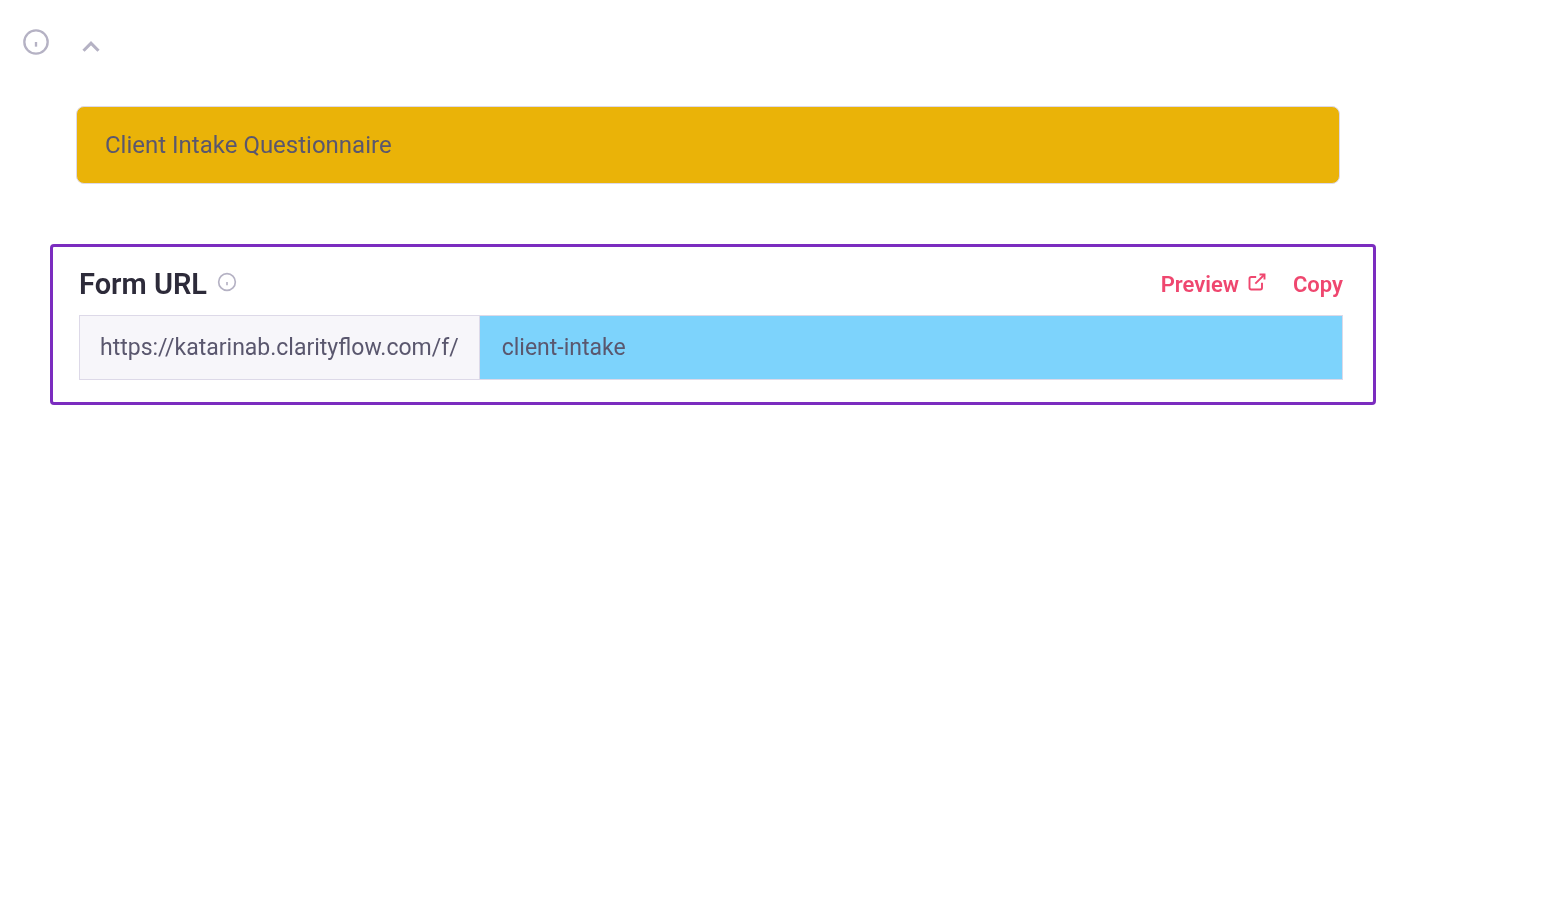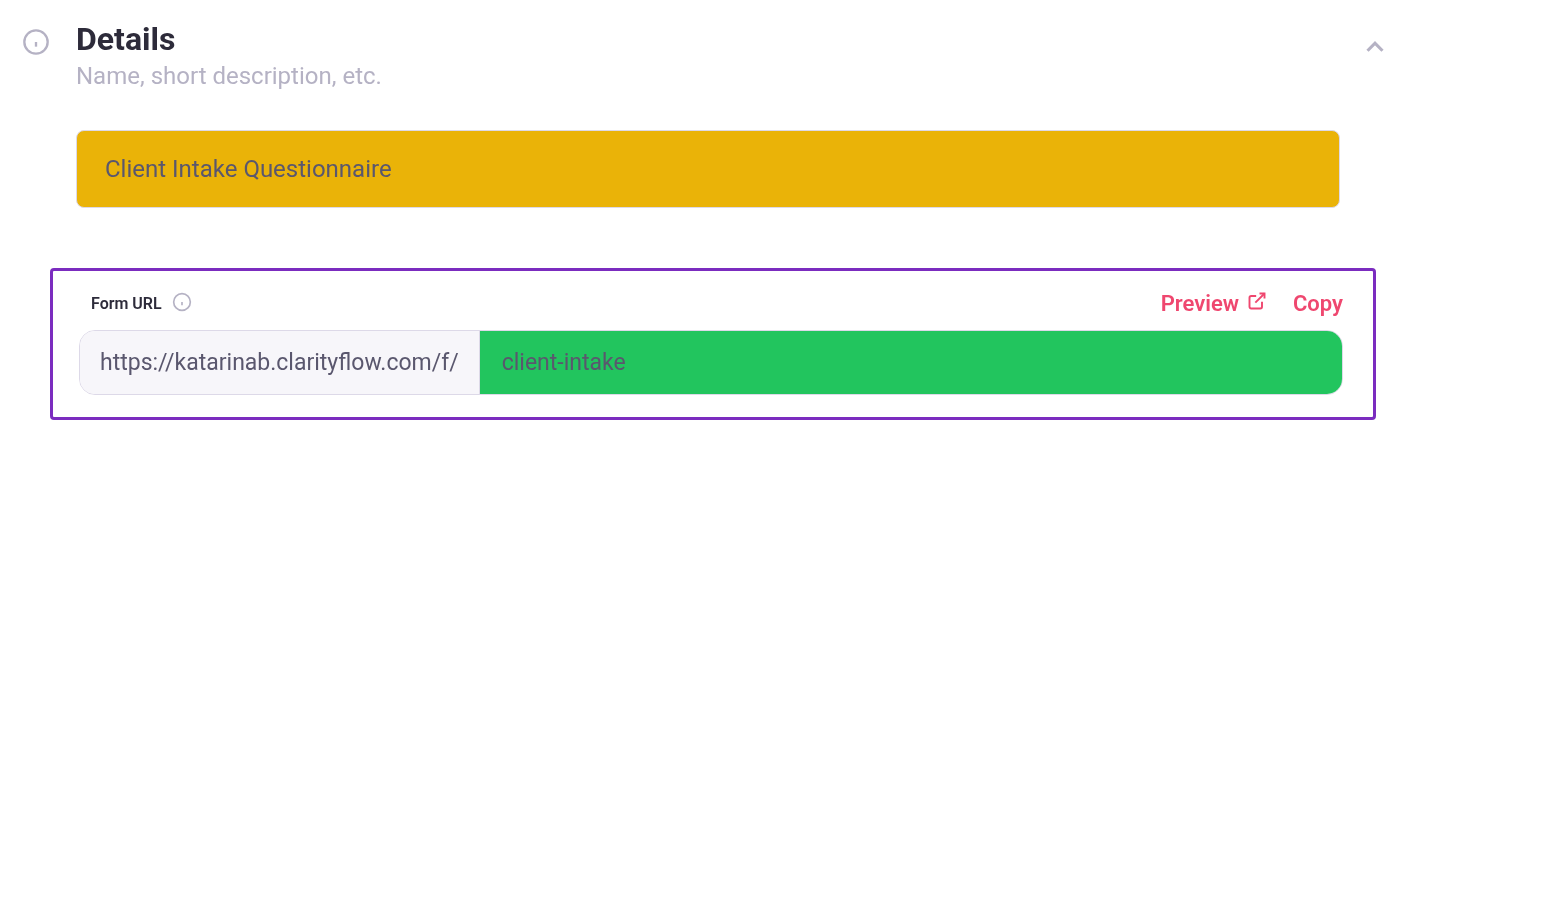"Details" div.header-text { html: <div> <div>Details</div> <div>Name, short description, etc.</div> </div> -> none }
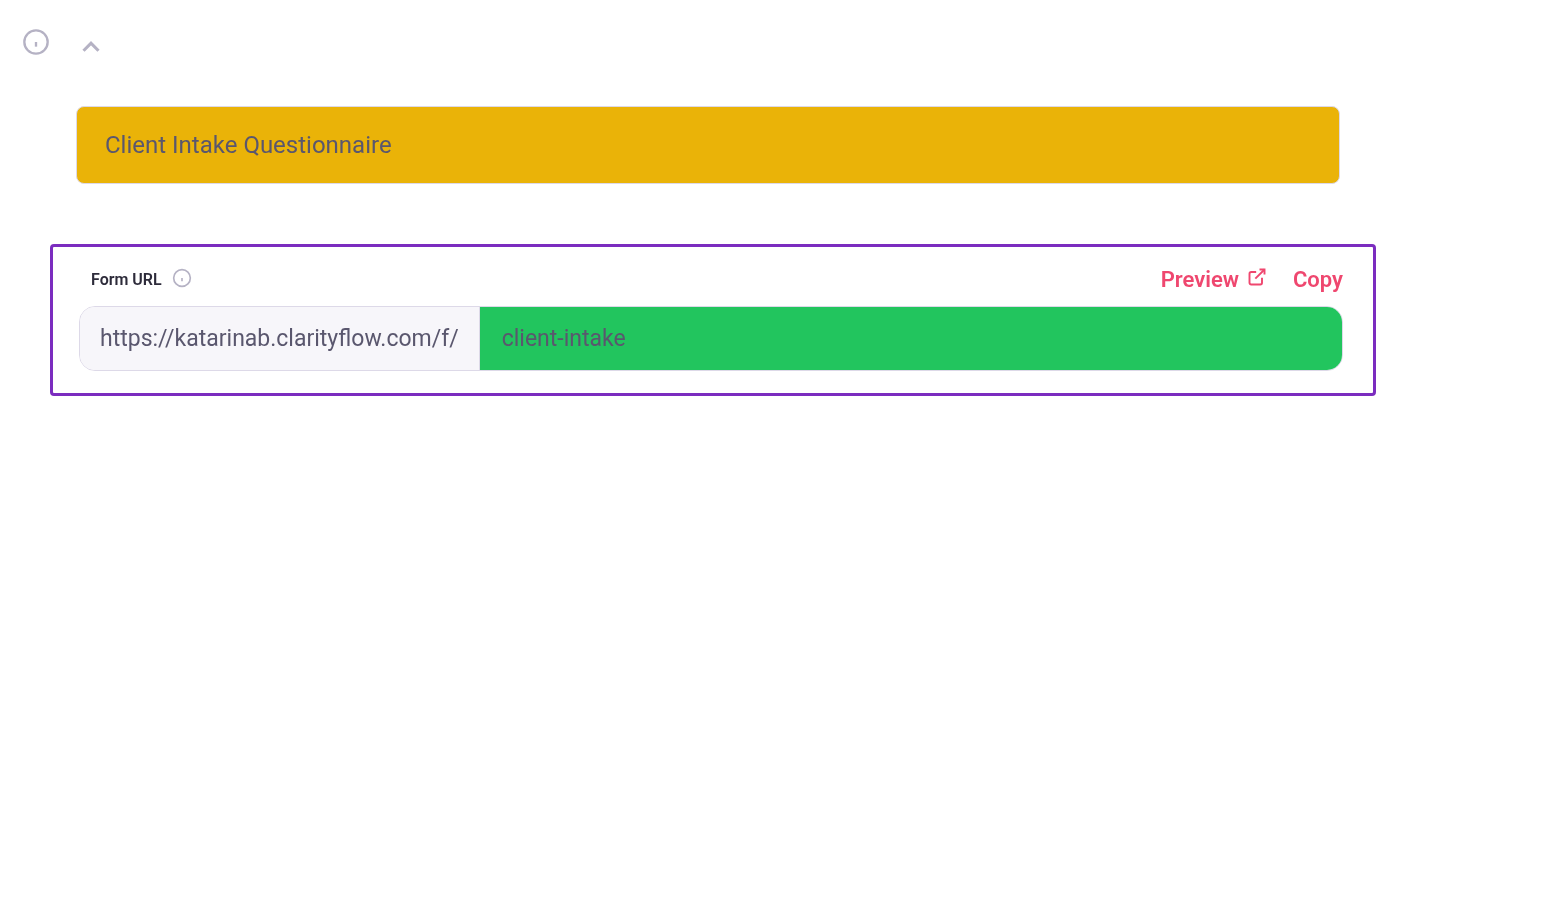"Form URL" .url-label-text { font-size: 16px -> 29px; margin-left: 12px -> none }
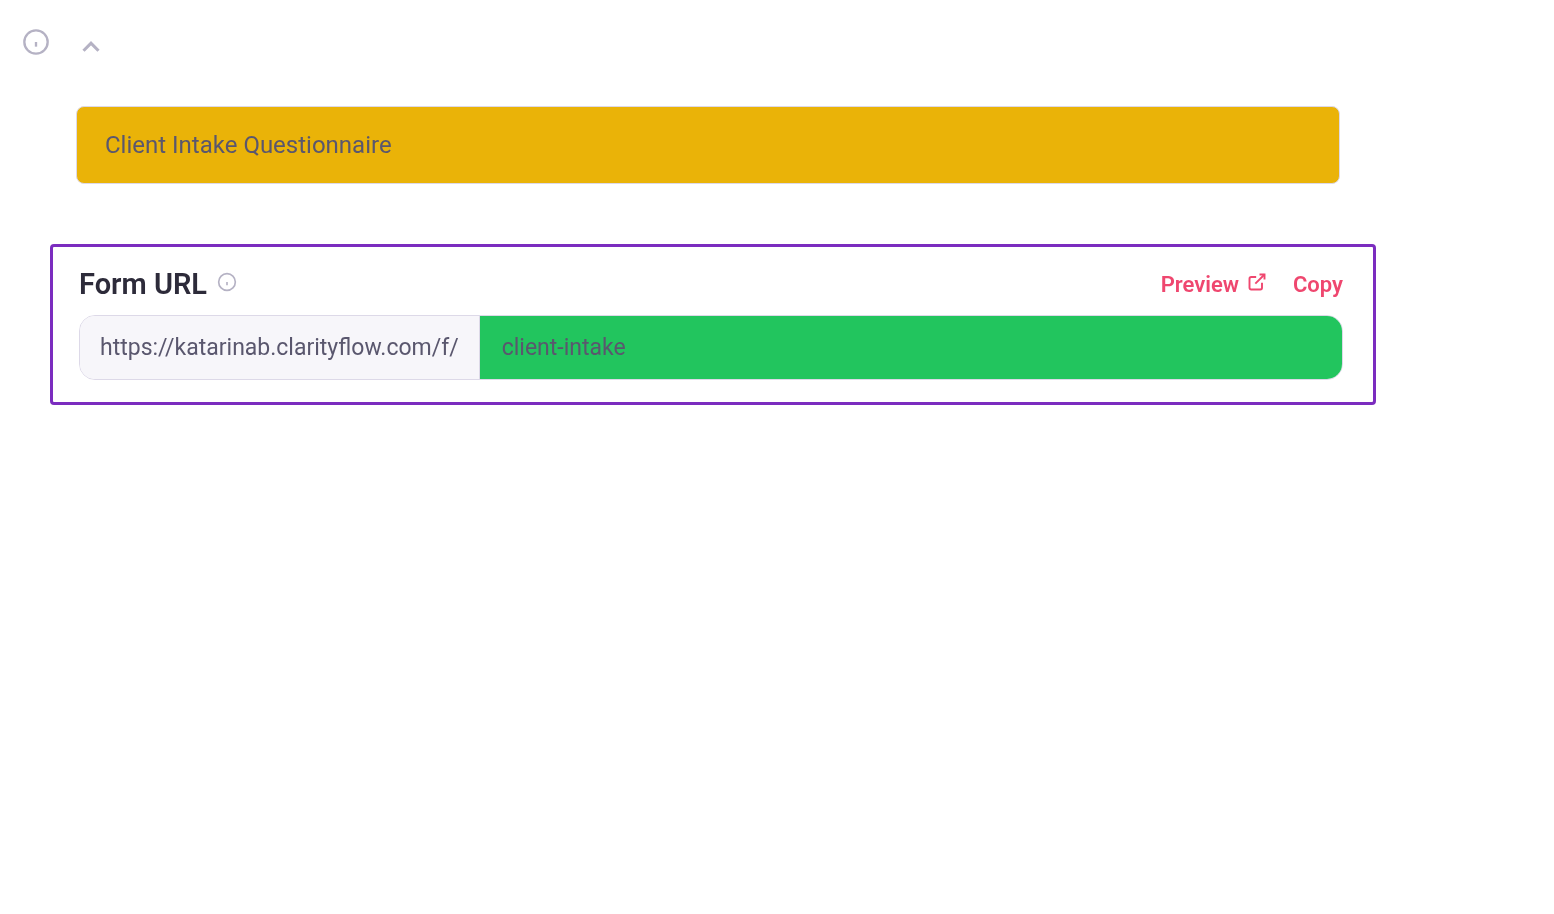"https://katarinab.clarityflow.com/f/" .url-input-row { border-radius: 16px -> 0 }
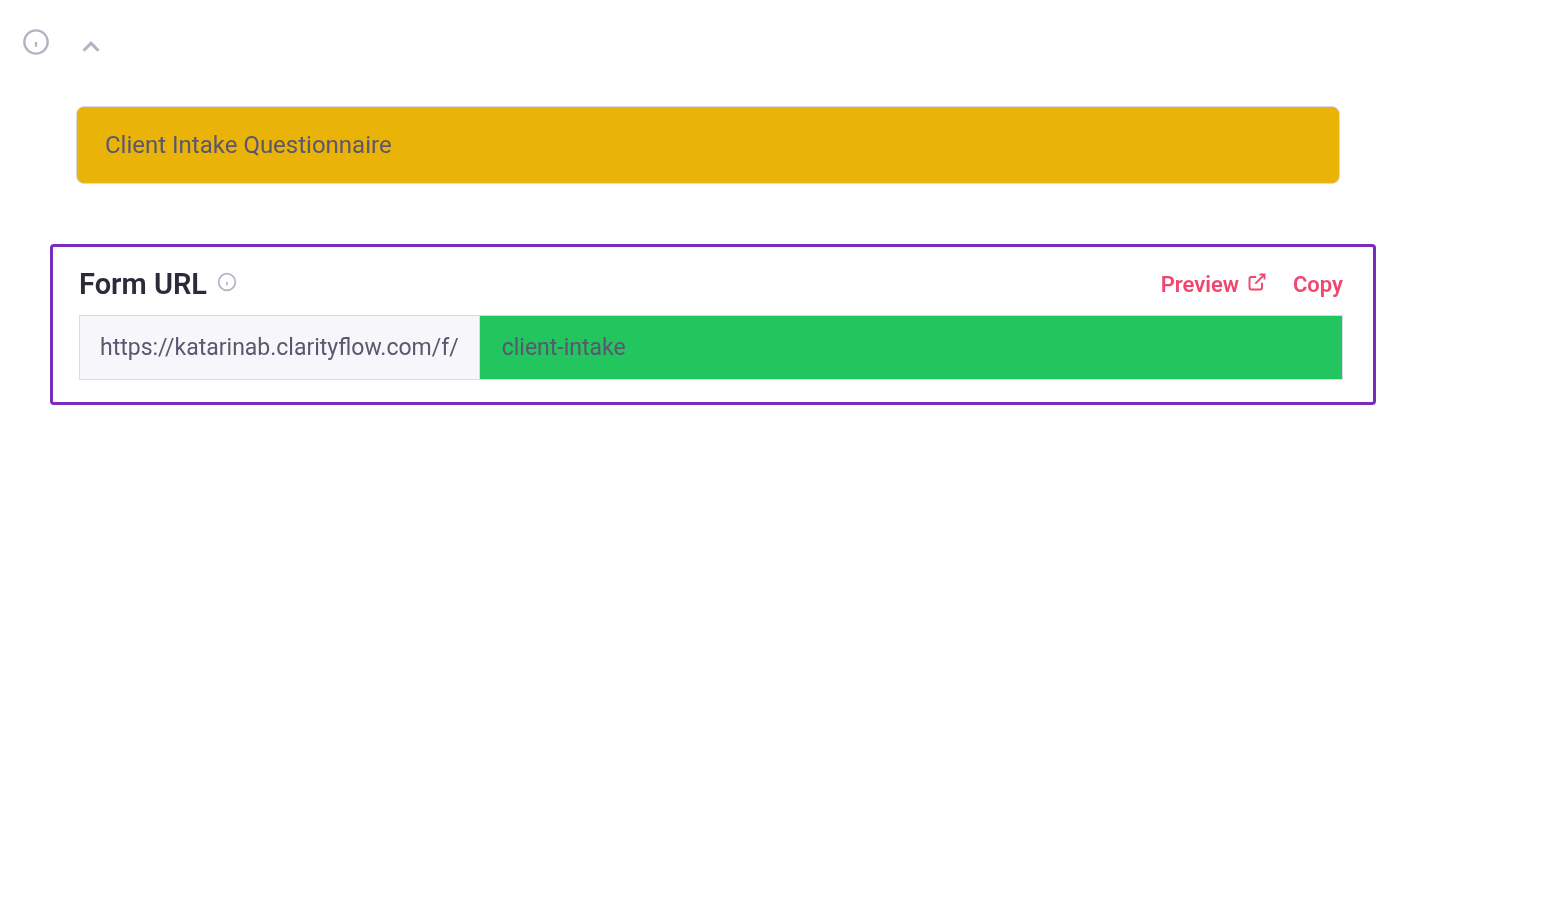"client-intake" .url-slug-input { background: #22c55e -> #7dd3fc }
